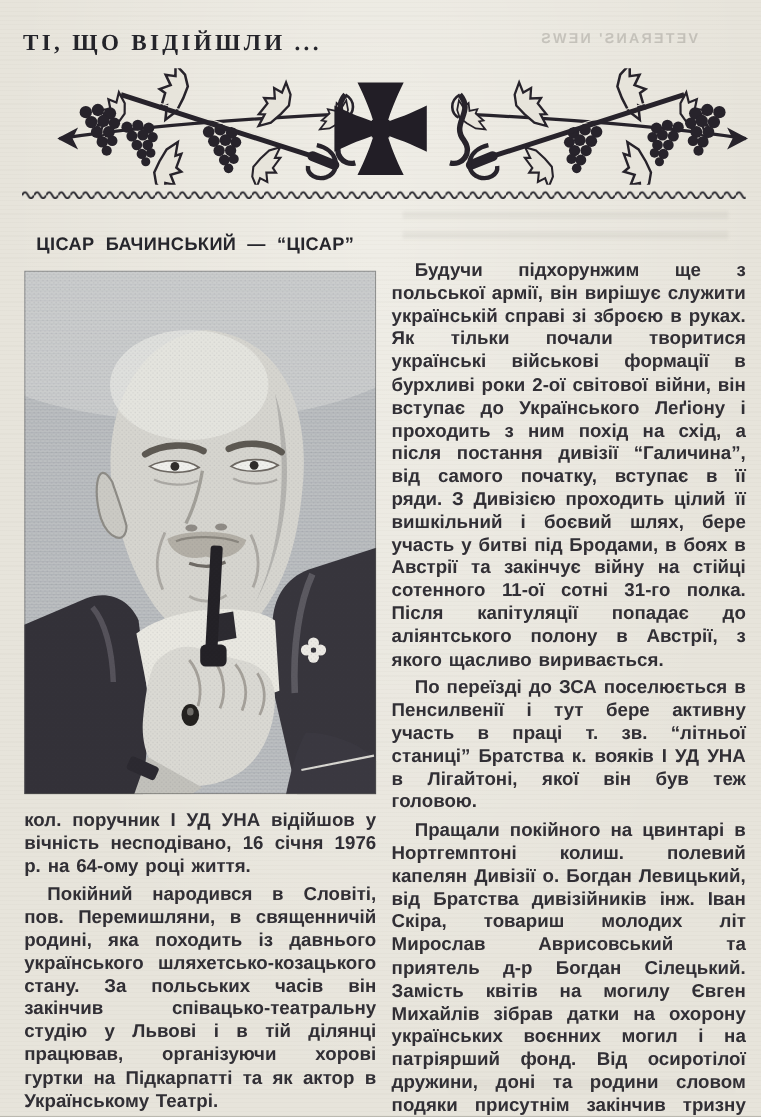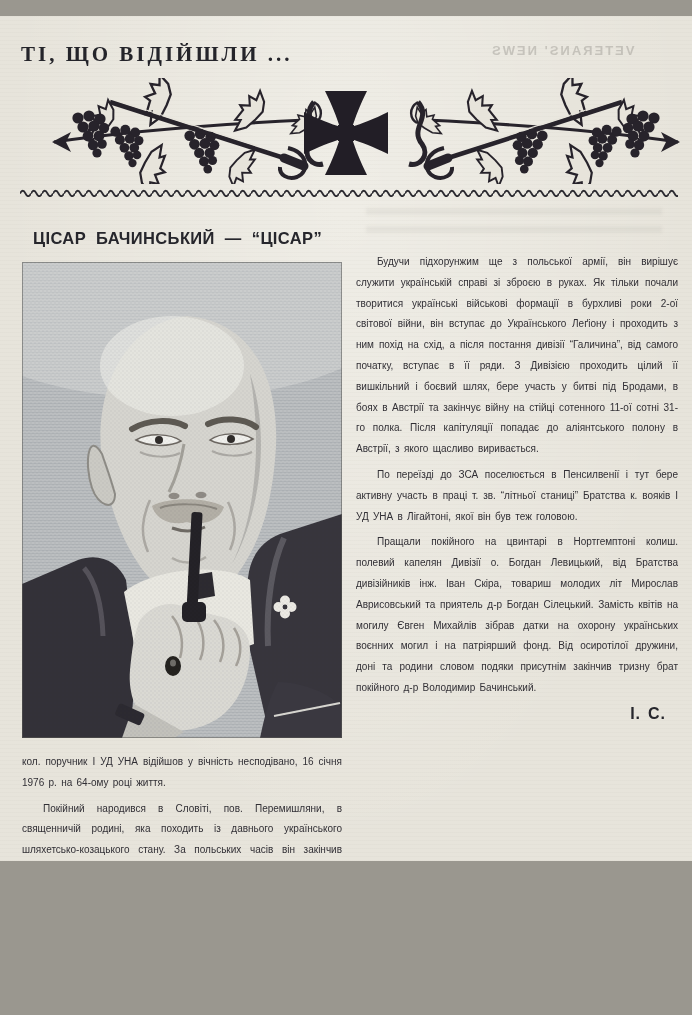"ТІ, ЩО ВІДІЙШЛИ ..." .page { height: 845px -> 1015px; margin: 16px auto -> 0 auto }
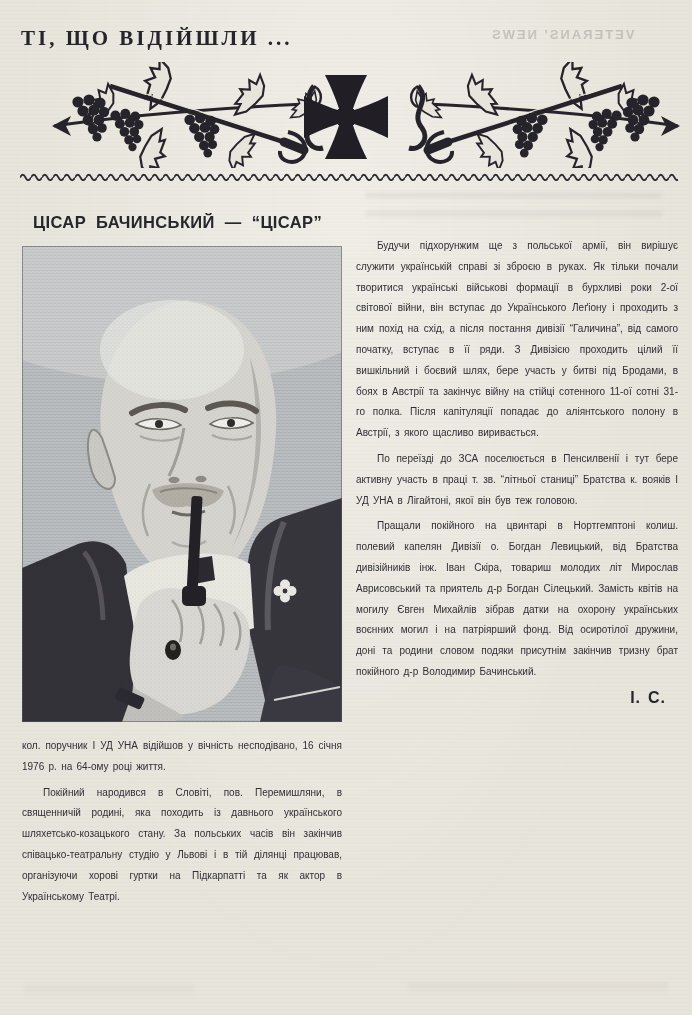"Будучи підхорунжим ще з польської" p { font-size: 10px -> 17px; font-weight: none -> bold }
